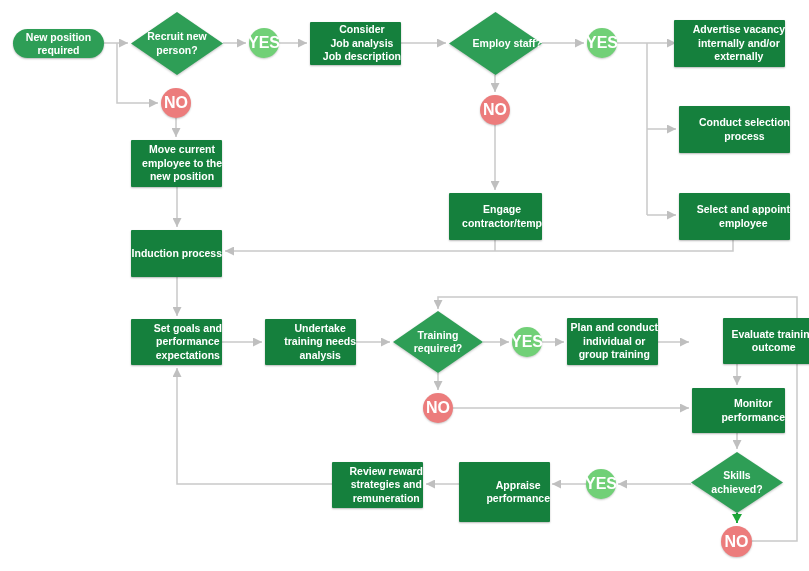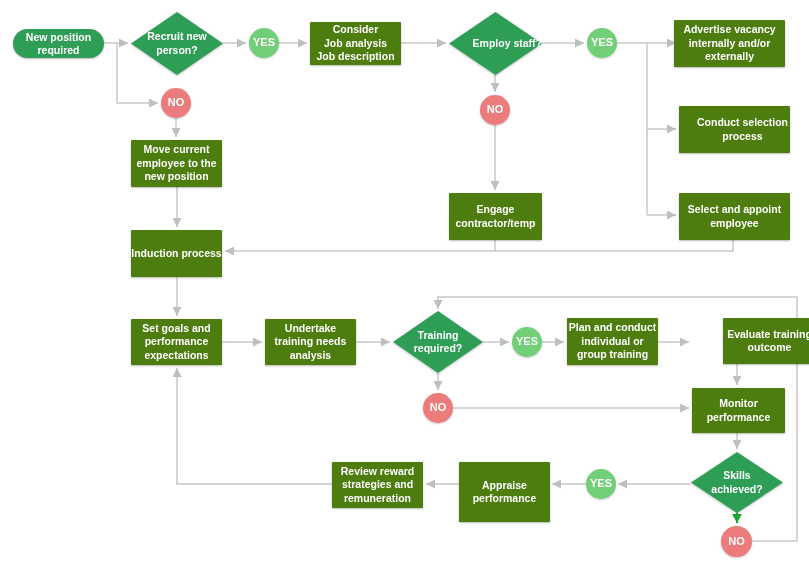"Consider" .rect { background: #4d7c0f -> #15803d; justify-content: none -> flex-end }
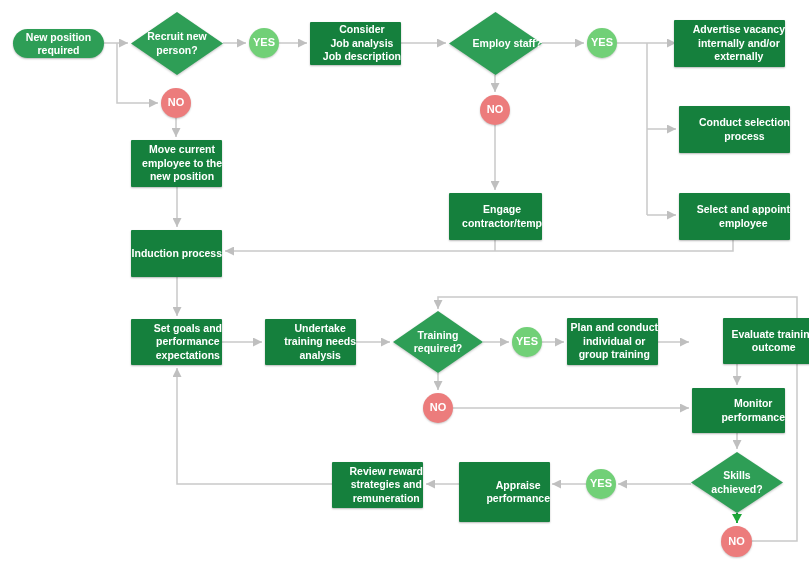"YES" .circle { font-size: 11px -> 16px }
